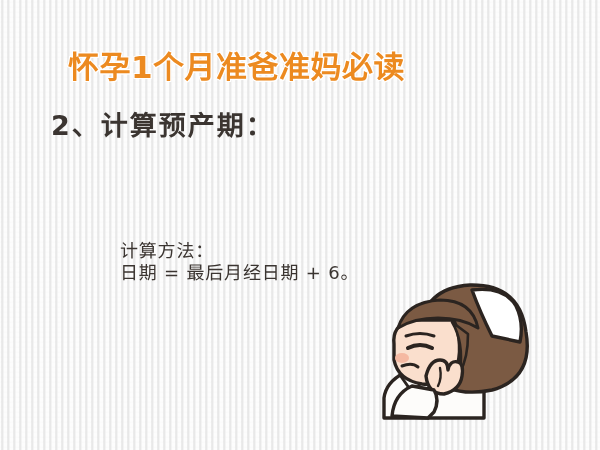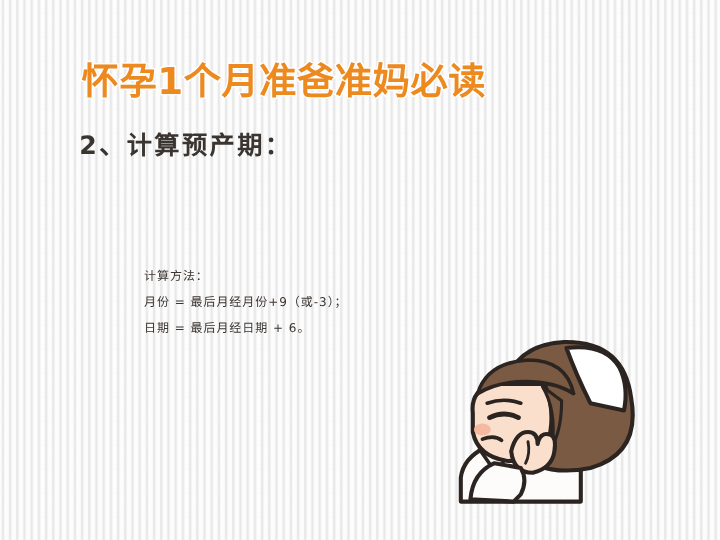"2、计算预产期：" .section-heading { font-size: 21px -> 27px; left: 66px -> 51px }
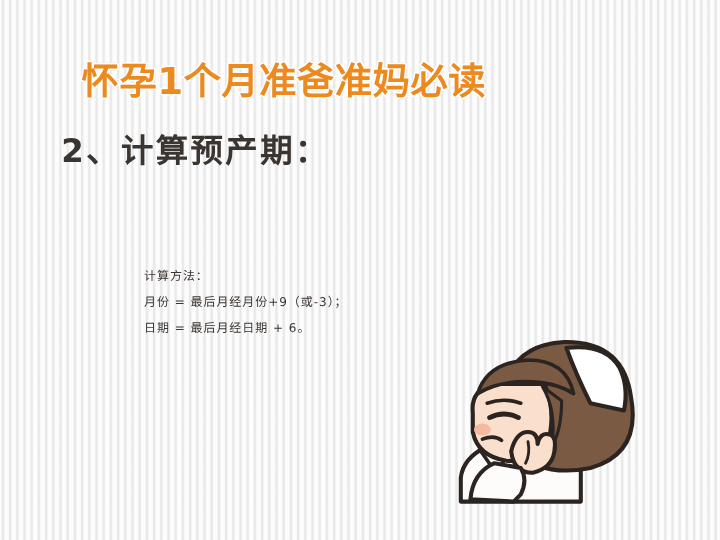"计算方法：" .method-block { font-size: 10px -> 18px; top: 220px -> 240px }
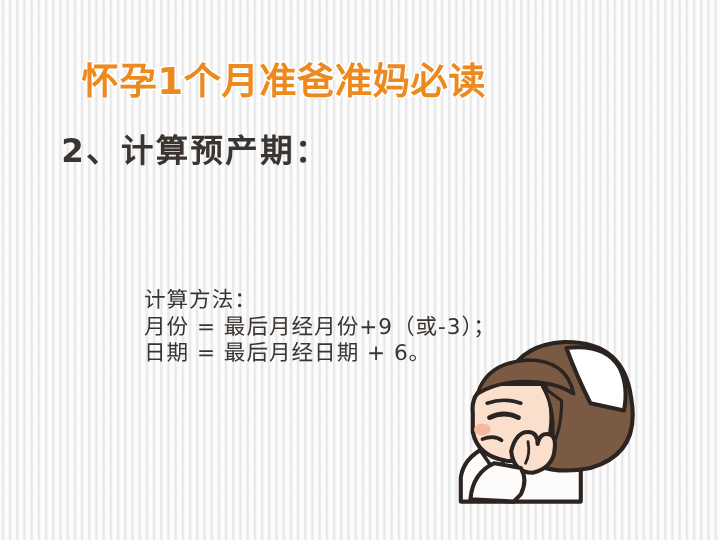"月份 = 最后月经月份+9（或-3）；" div.method-line { html: <div>月份 = 最后月经月份+9（或-3）；</div> -> none }
